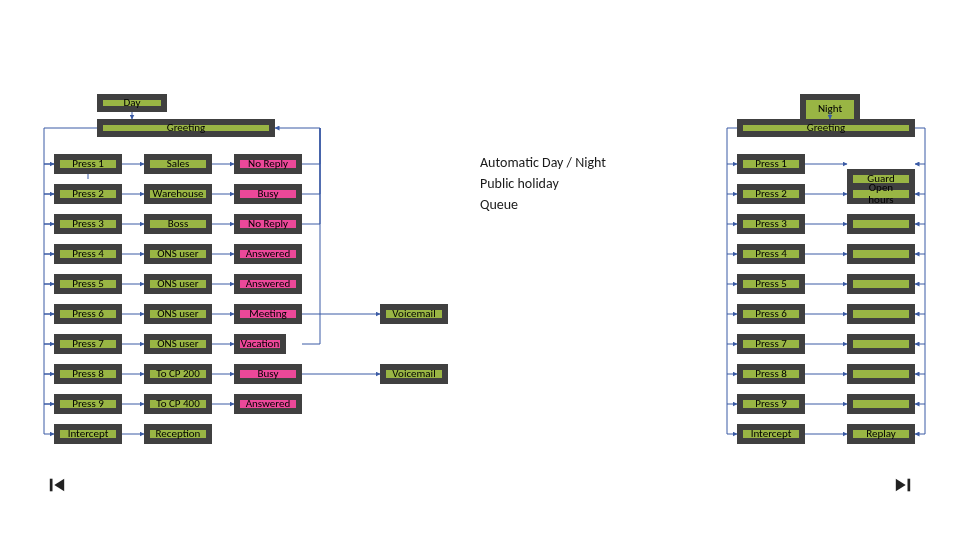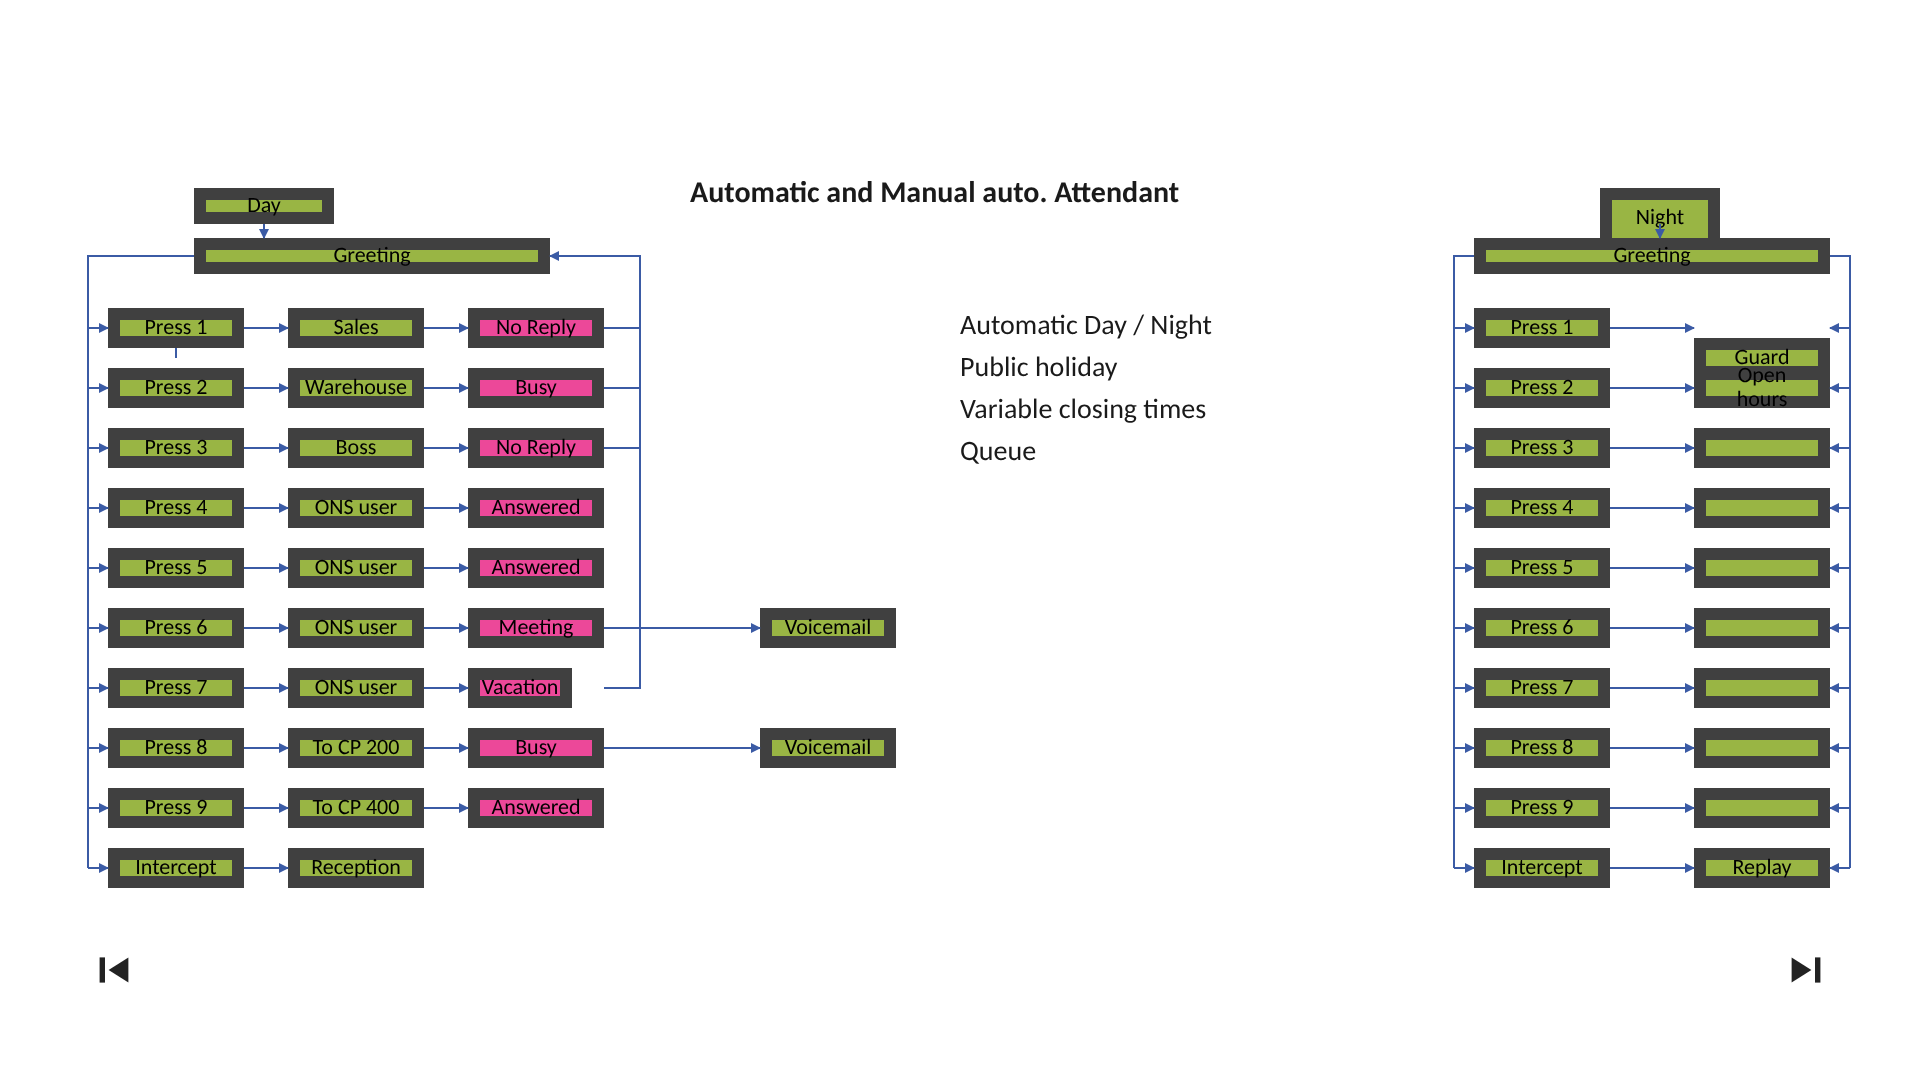"Automatic and Manual auto. Attendant" div.title { html: <div>Automatic and Manual auto. Attendant</div> -> none }
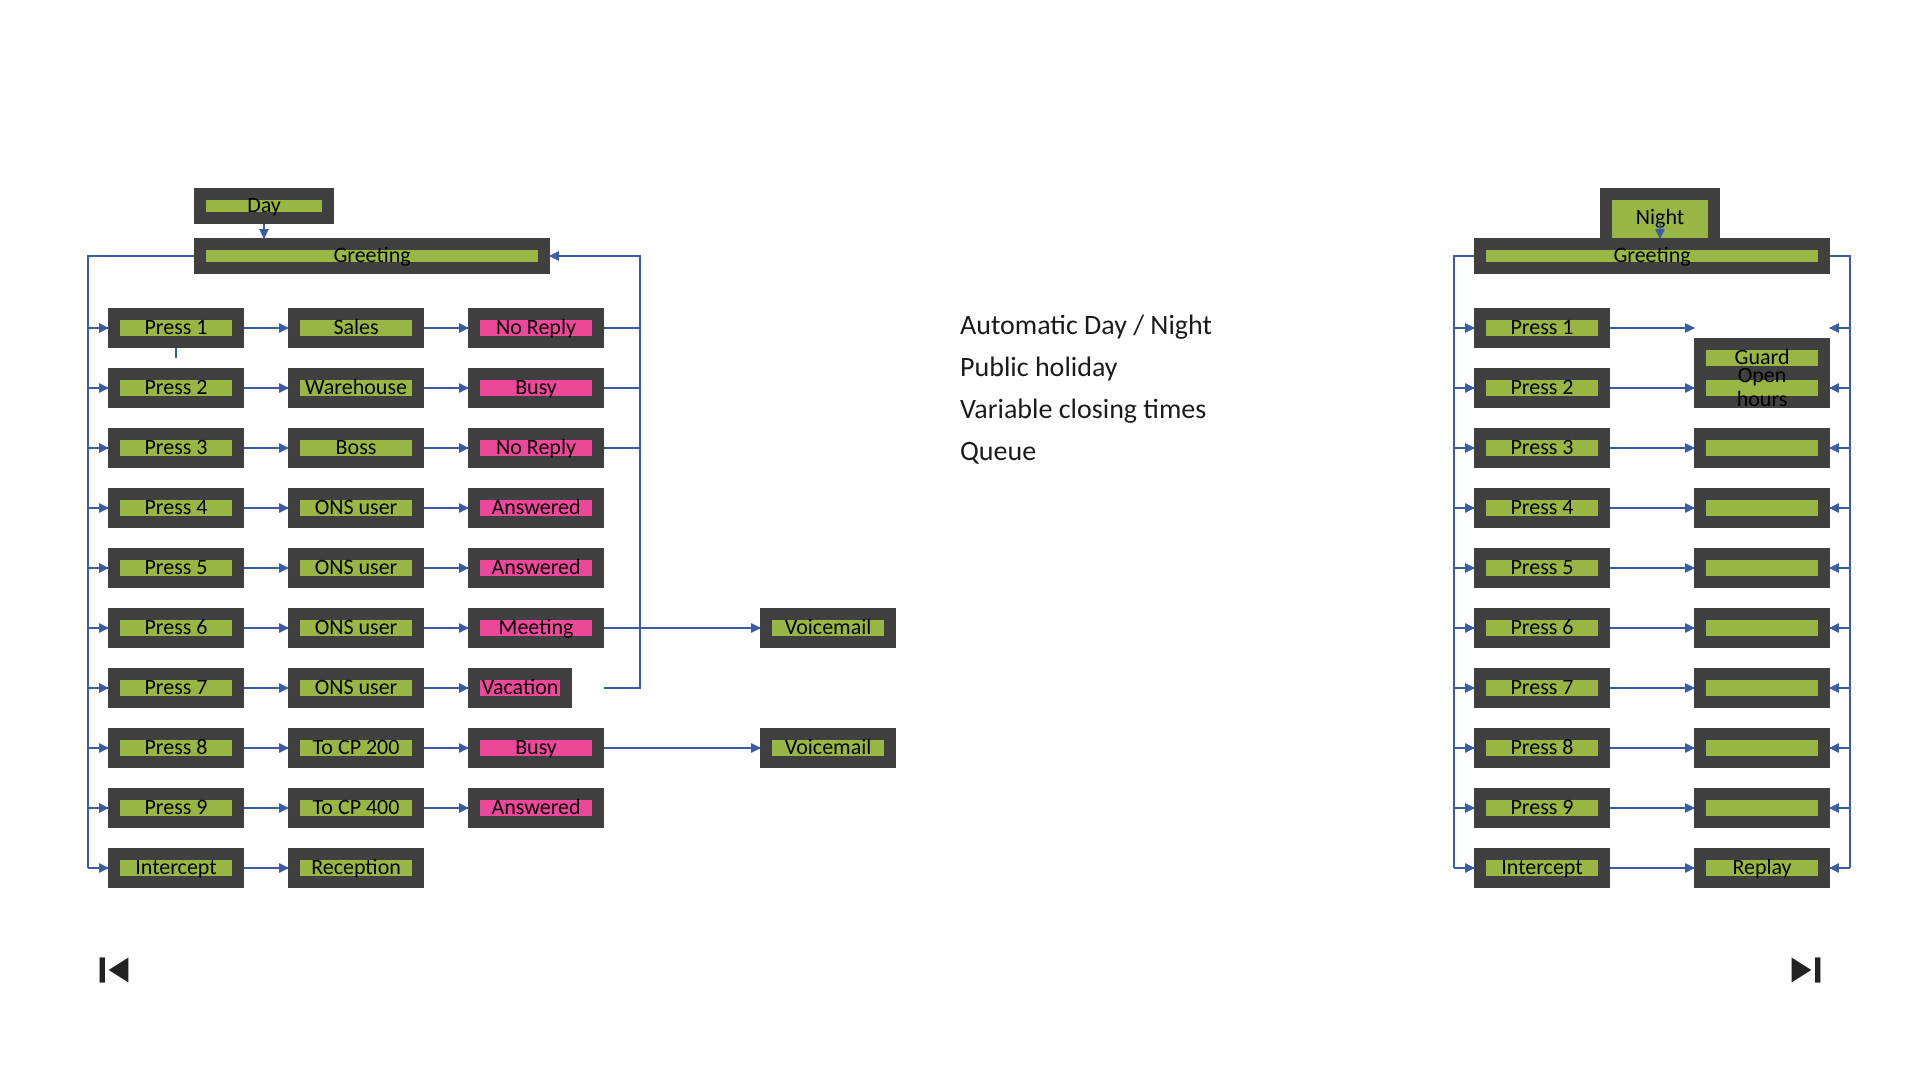"Variable closing times" div { html: <div>Variable closing times</div> -> none }
